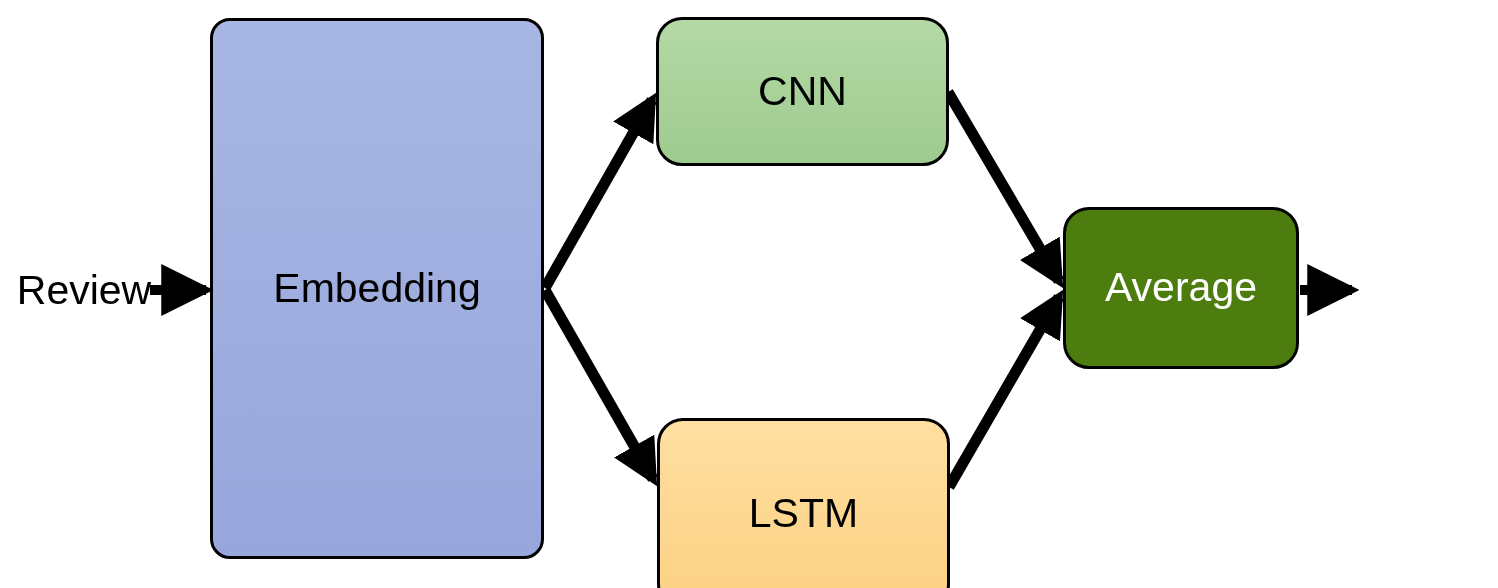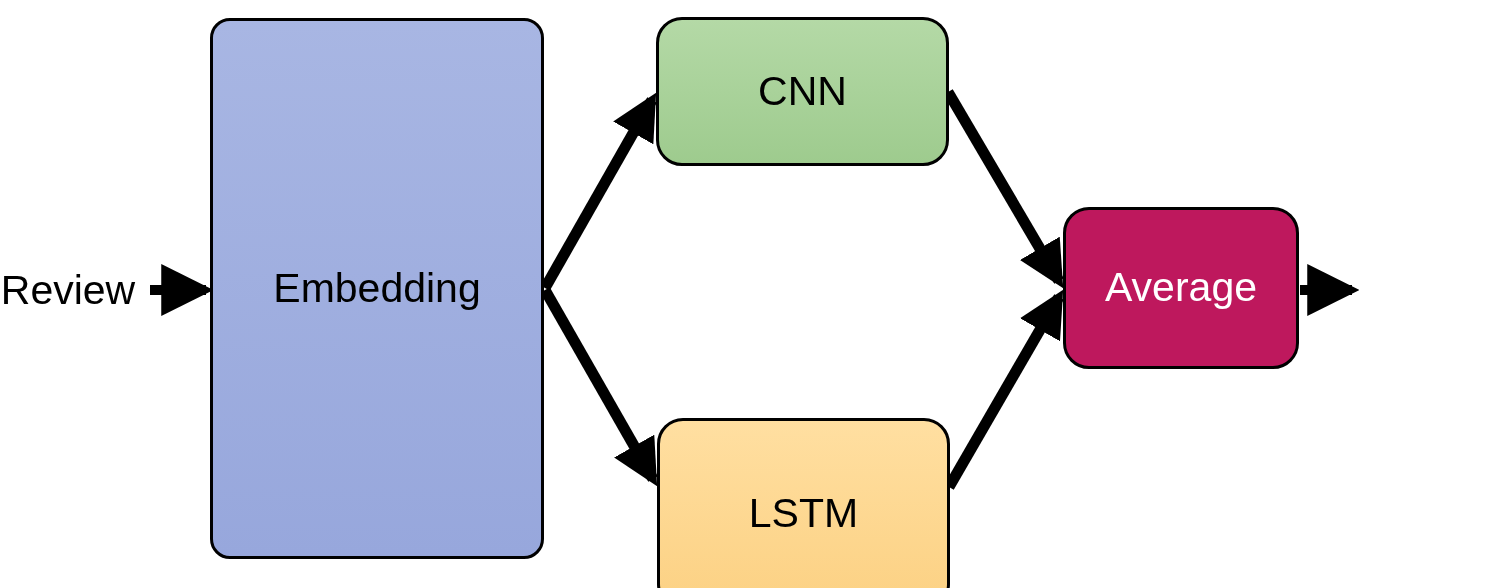"Review" .io-label { padding-left: none -> 16px }
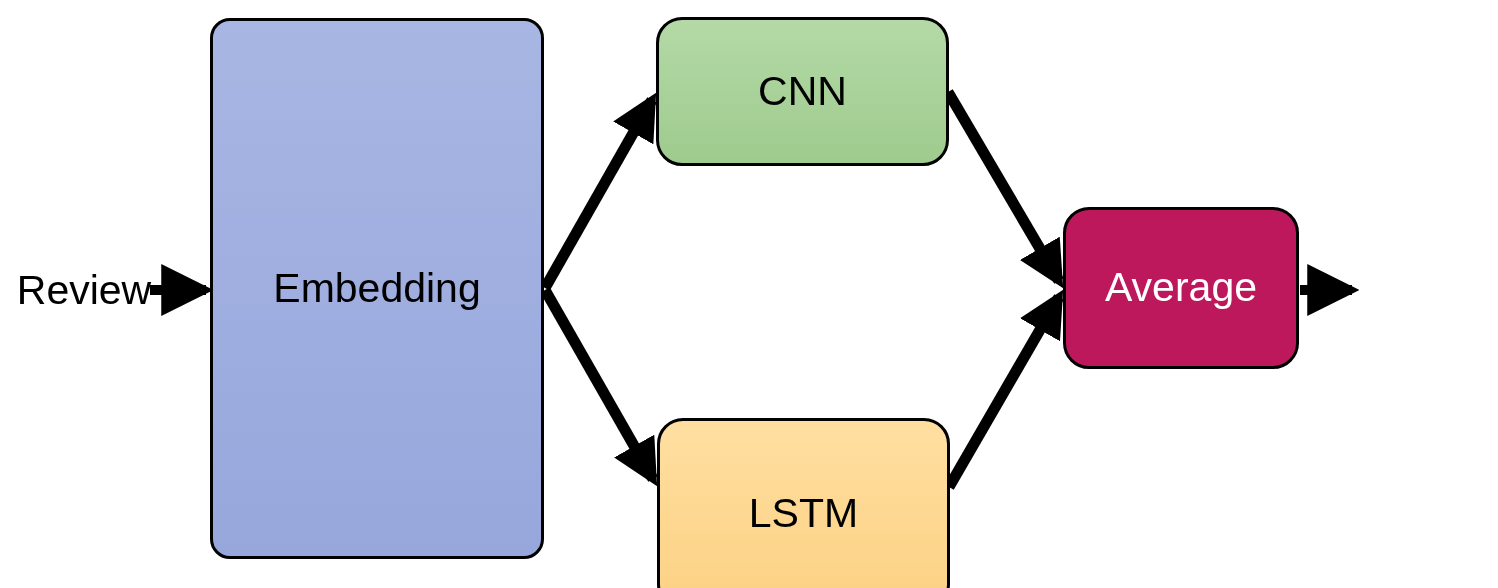"Average" #node-average { background: #be185d -> #4d7c0f }
